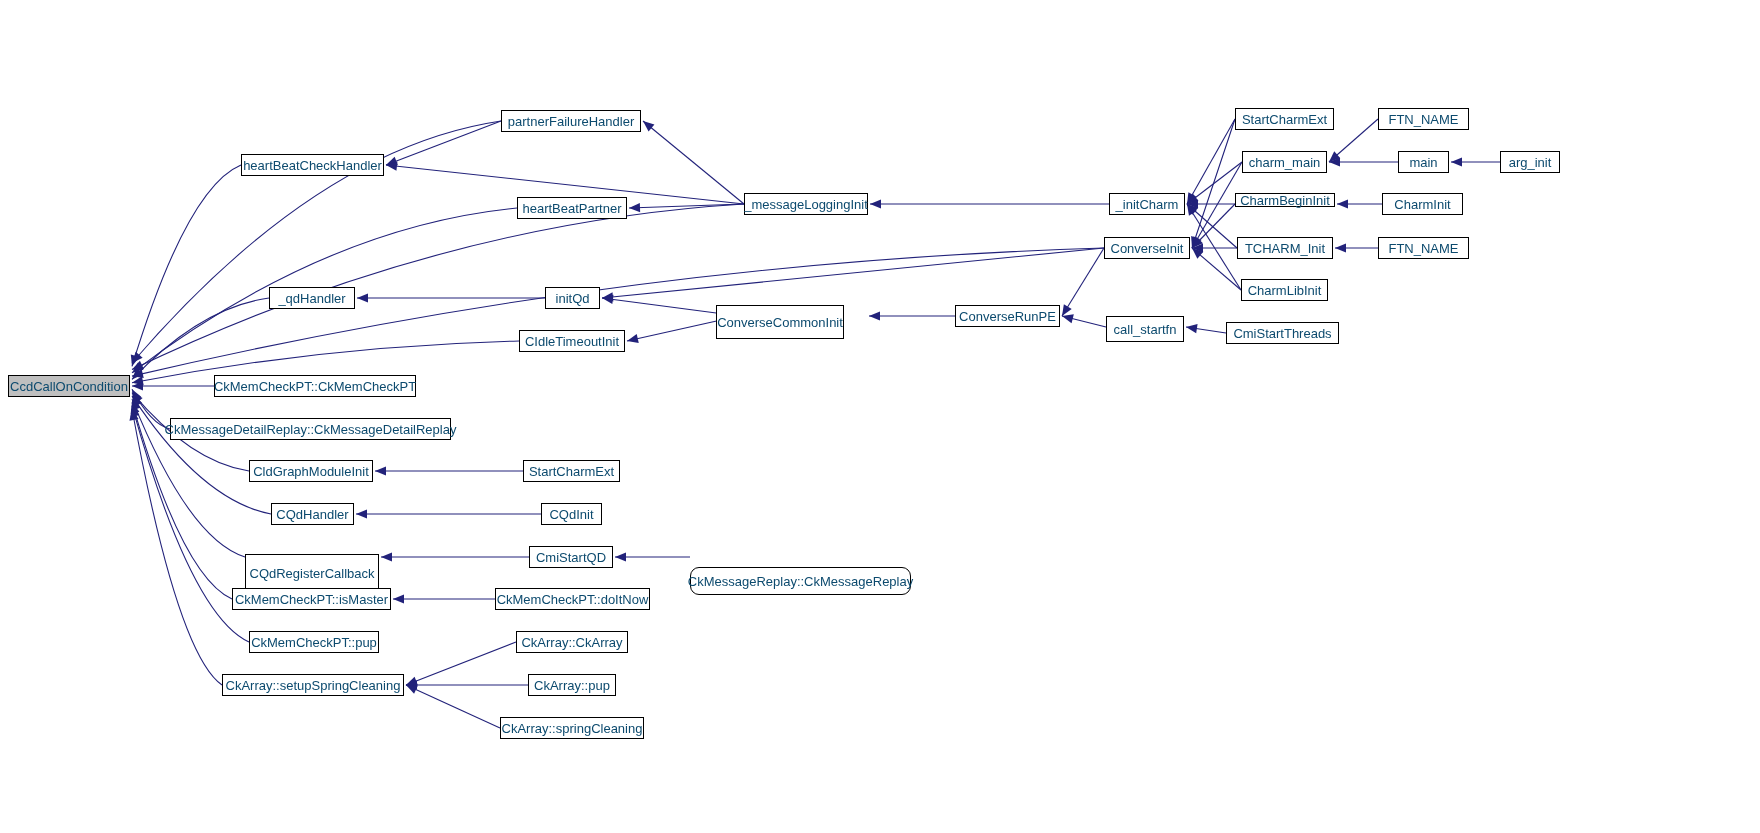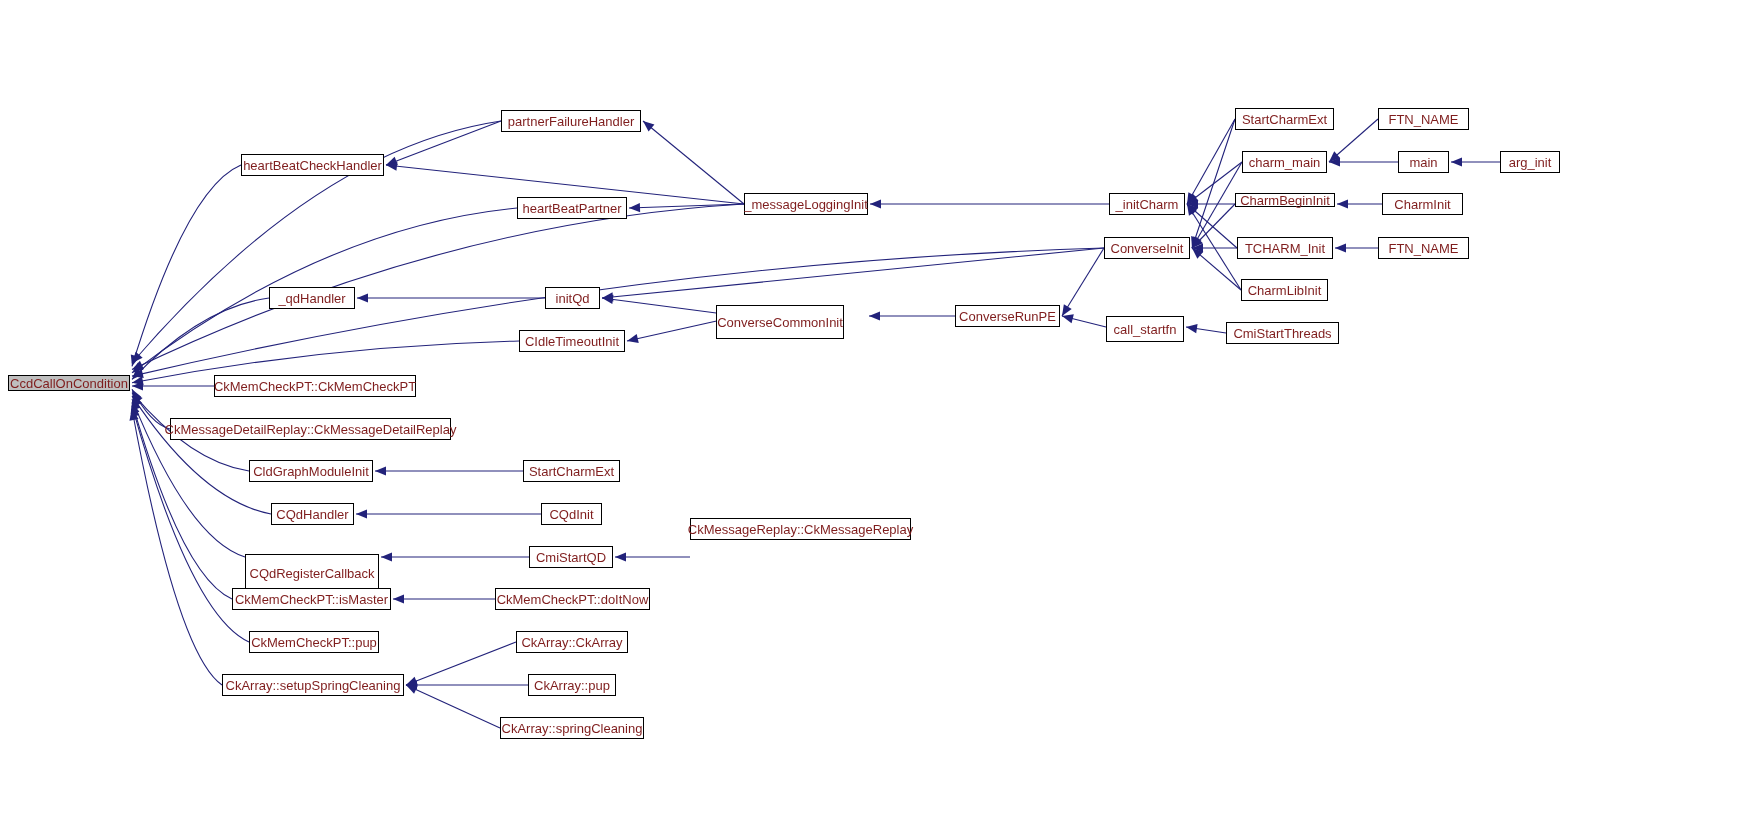"partnerFailureHandler" .node { color: #7f1d1d -> #0c4a6e }
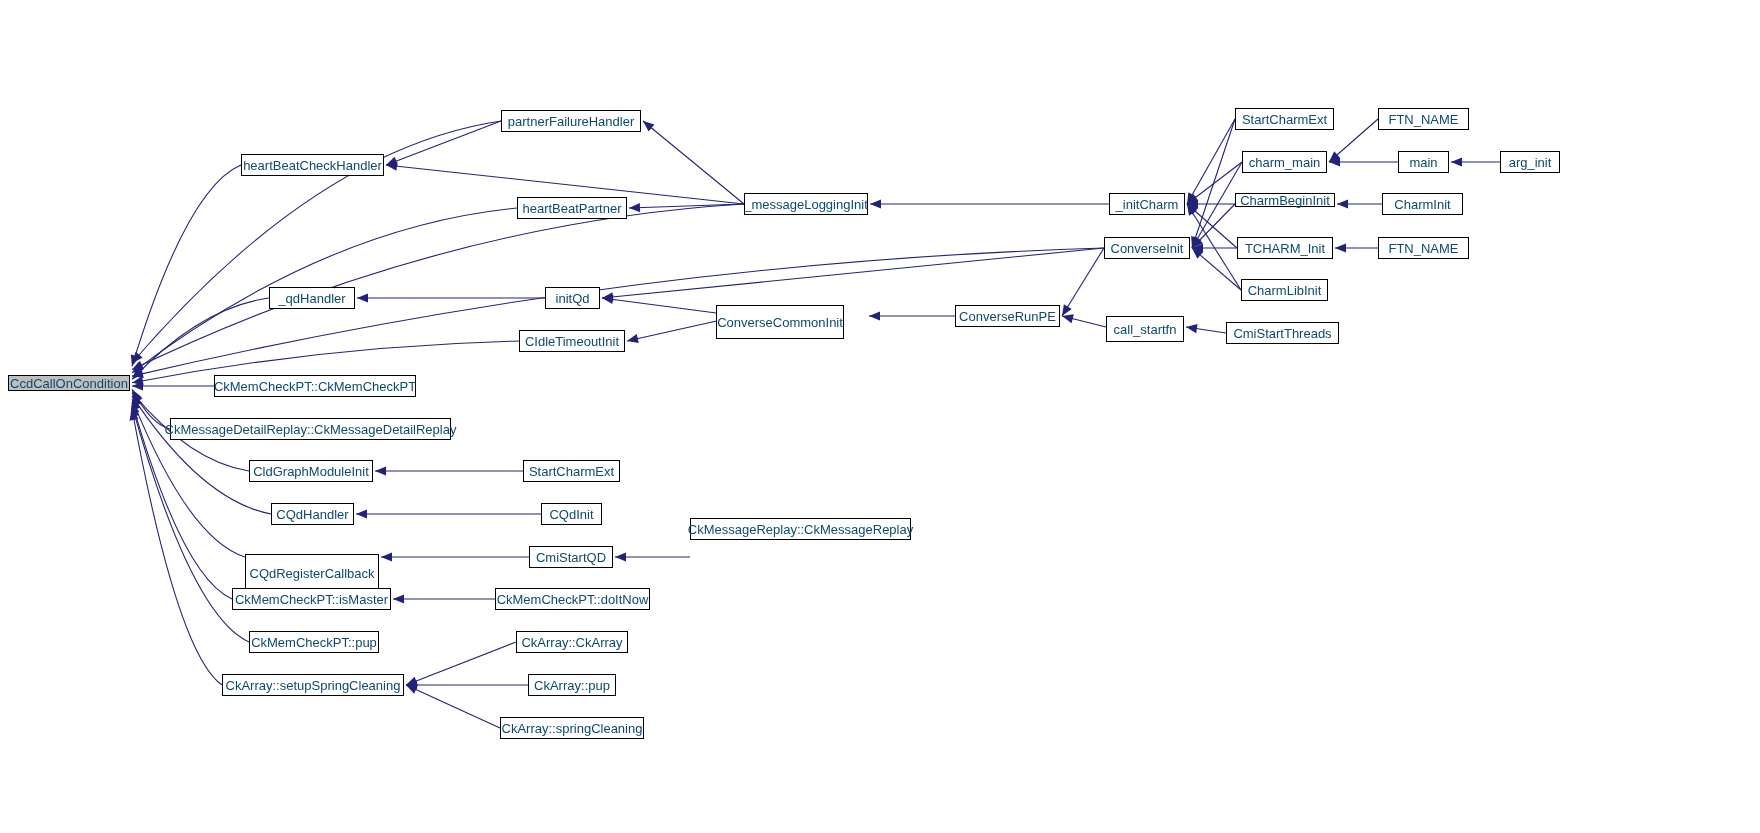"CcdCallOnCondition" div.node { height: 16px -> 22px }
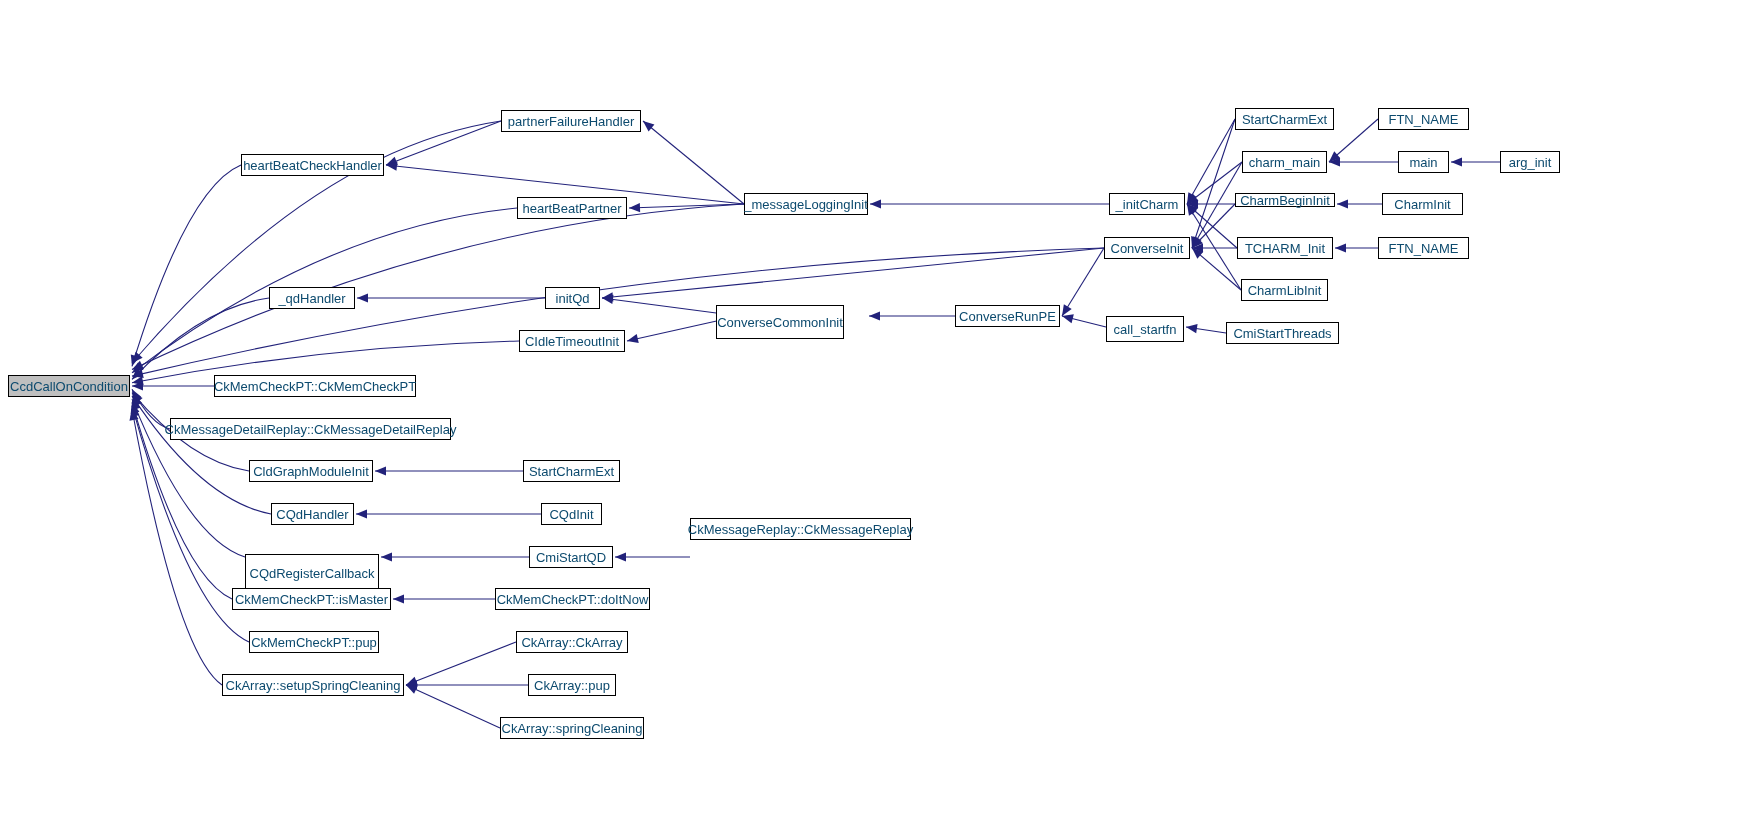"CkMessageReplay::CkMessageReplay" div.node { border-radius: none -> 9px; height: 22px -> 28px; top: 518px -> 567px }
